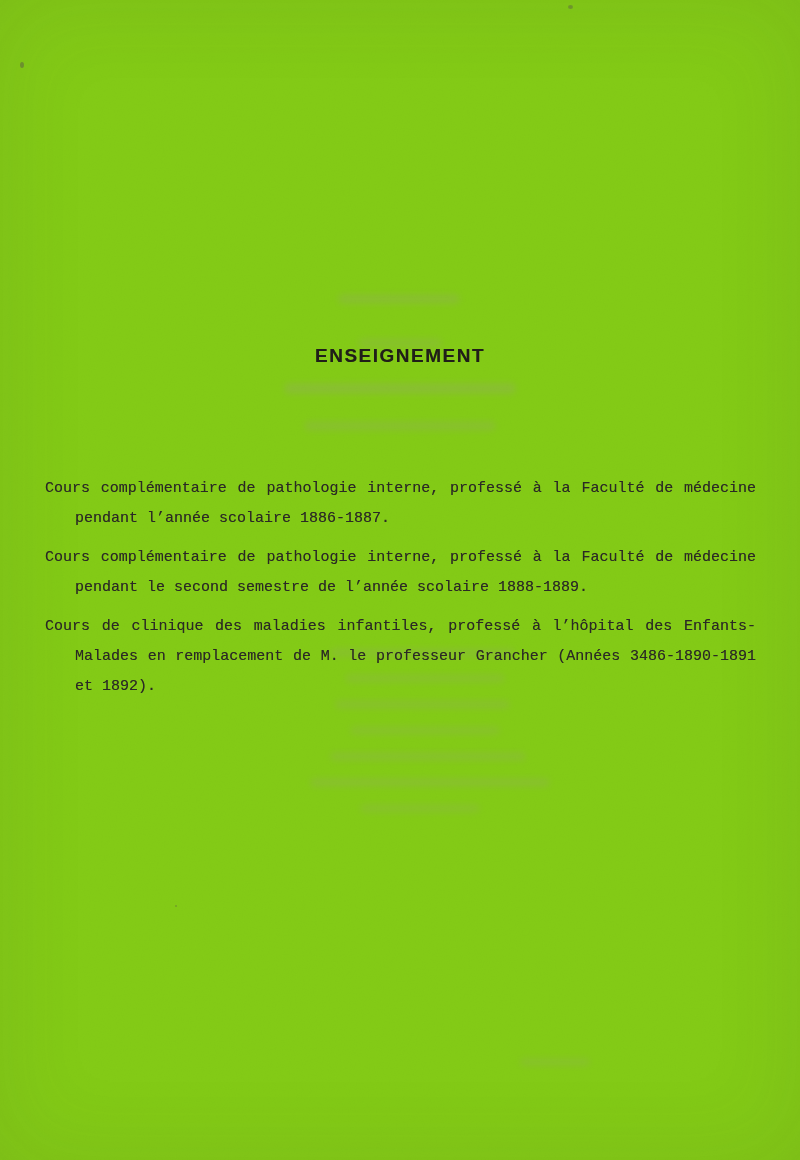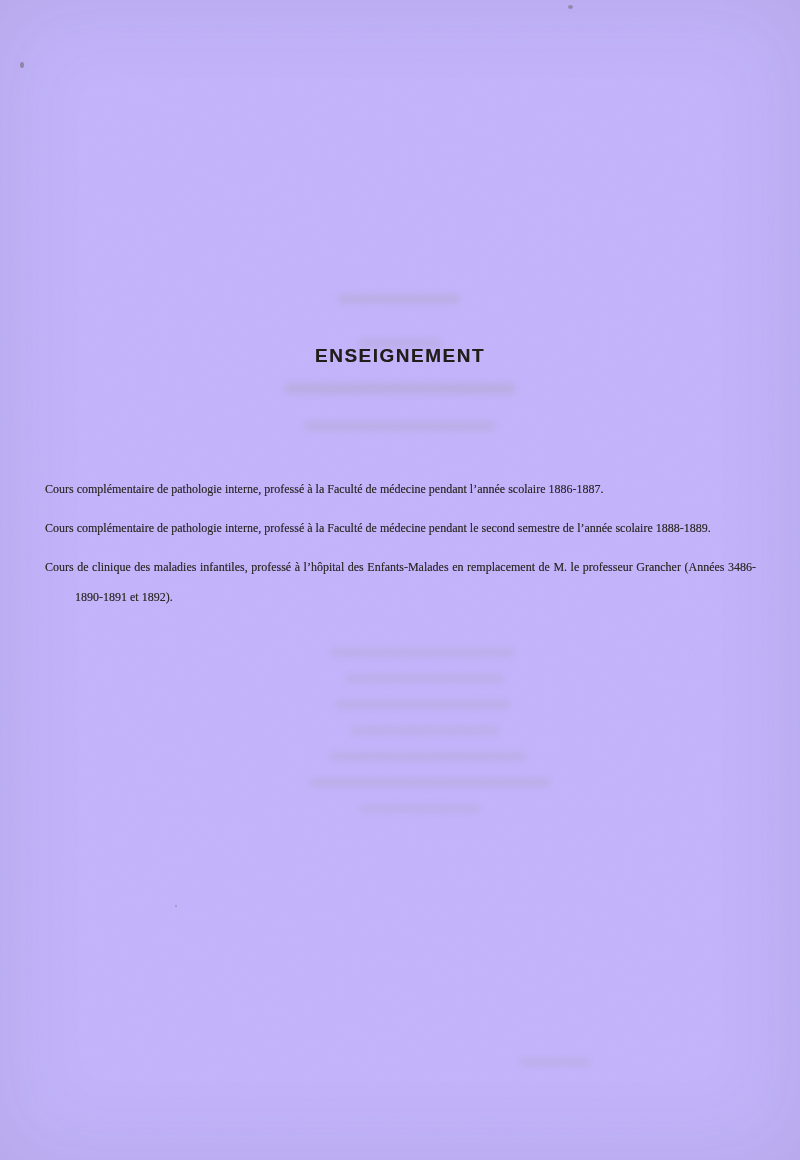"ENSEIGNEMENT" .page { background-color: #c4b5fd -> #84cc16 }
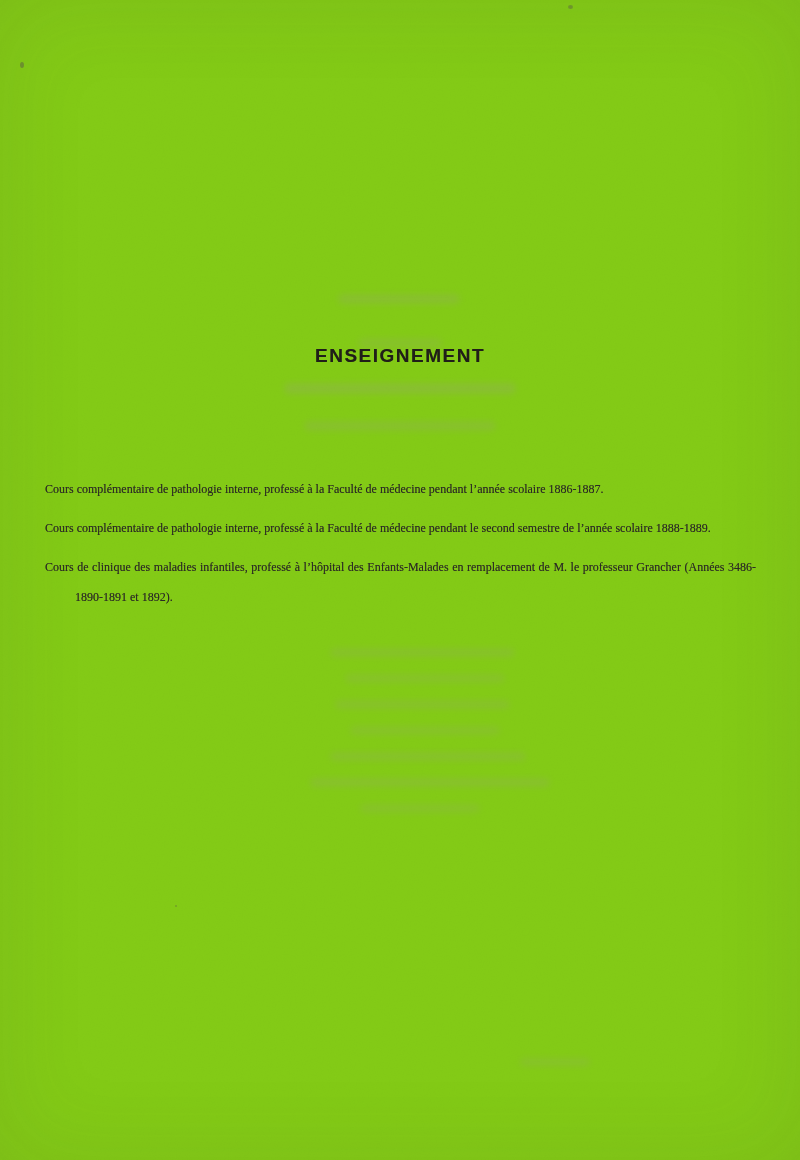"Cours complémentaire de pathologie" .course-list { font-family: none -> Liberation Mono, monospace; font-size: 12px -> 15px }
